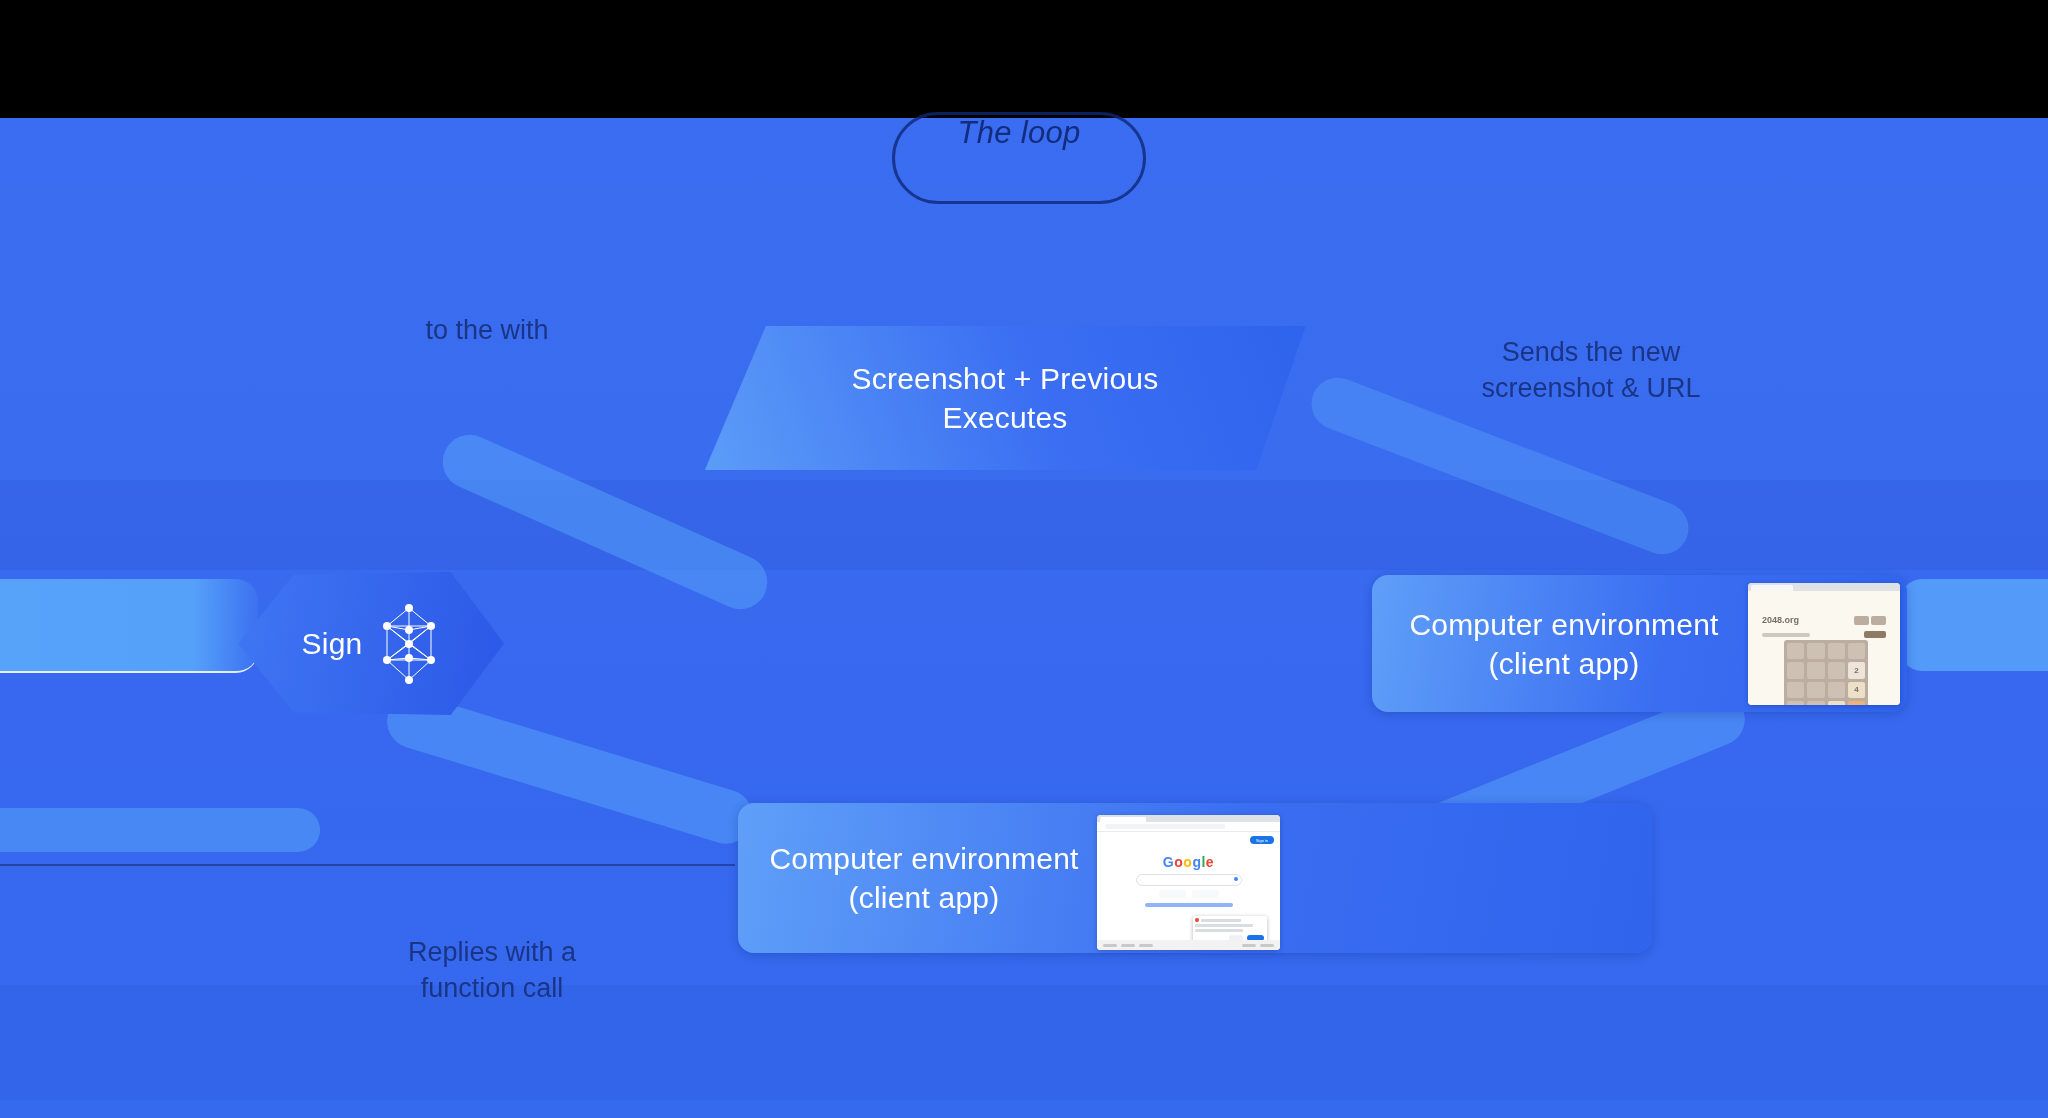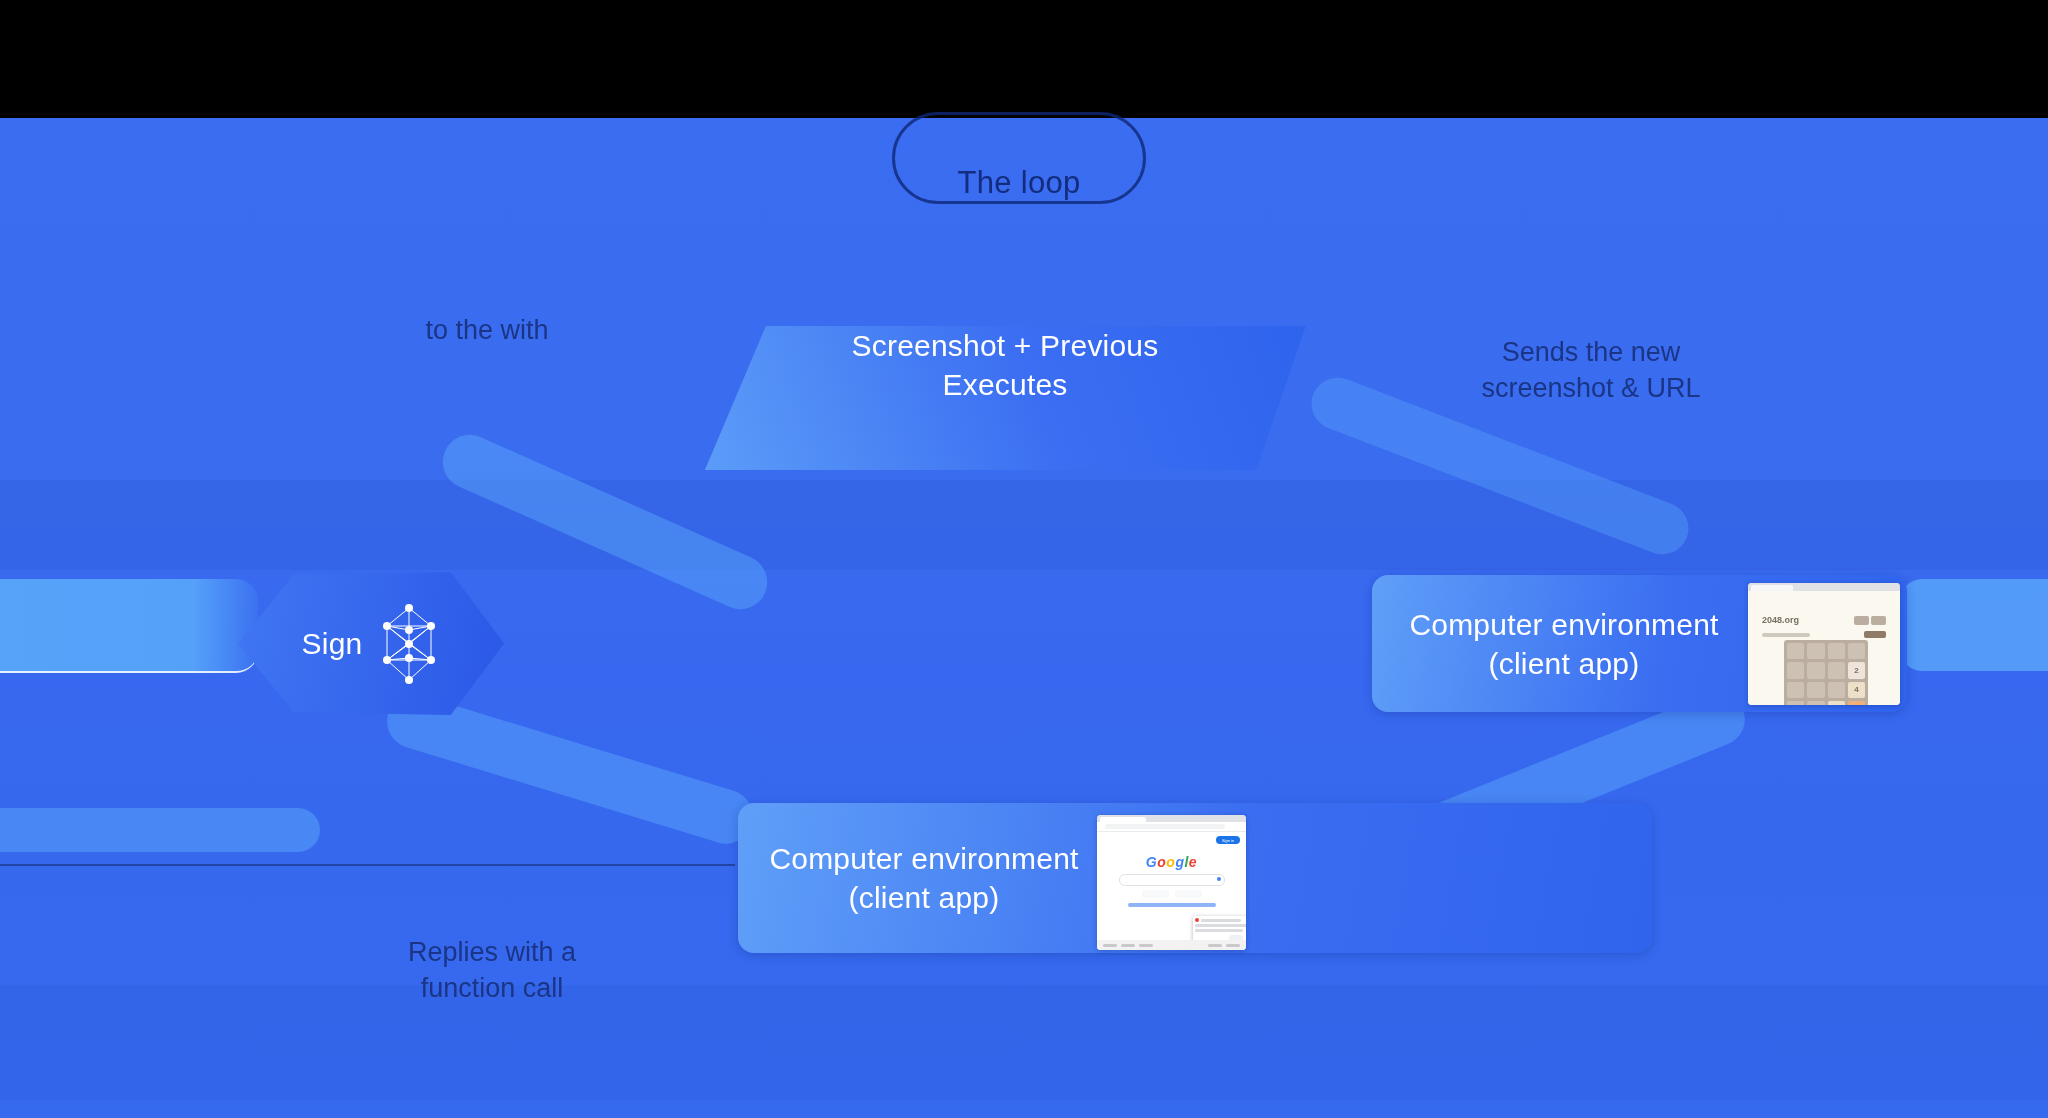"The loop" #title-pill { align-items: flex-end -> flex-start; font-style: none -> italic }
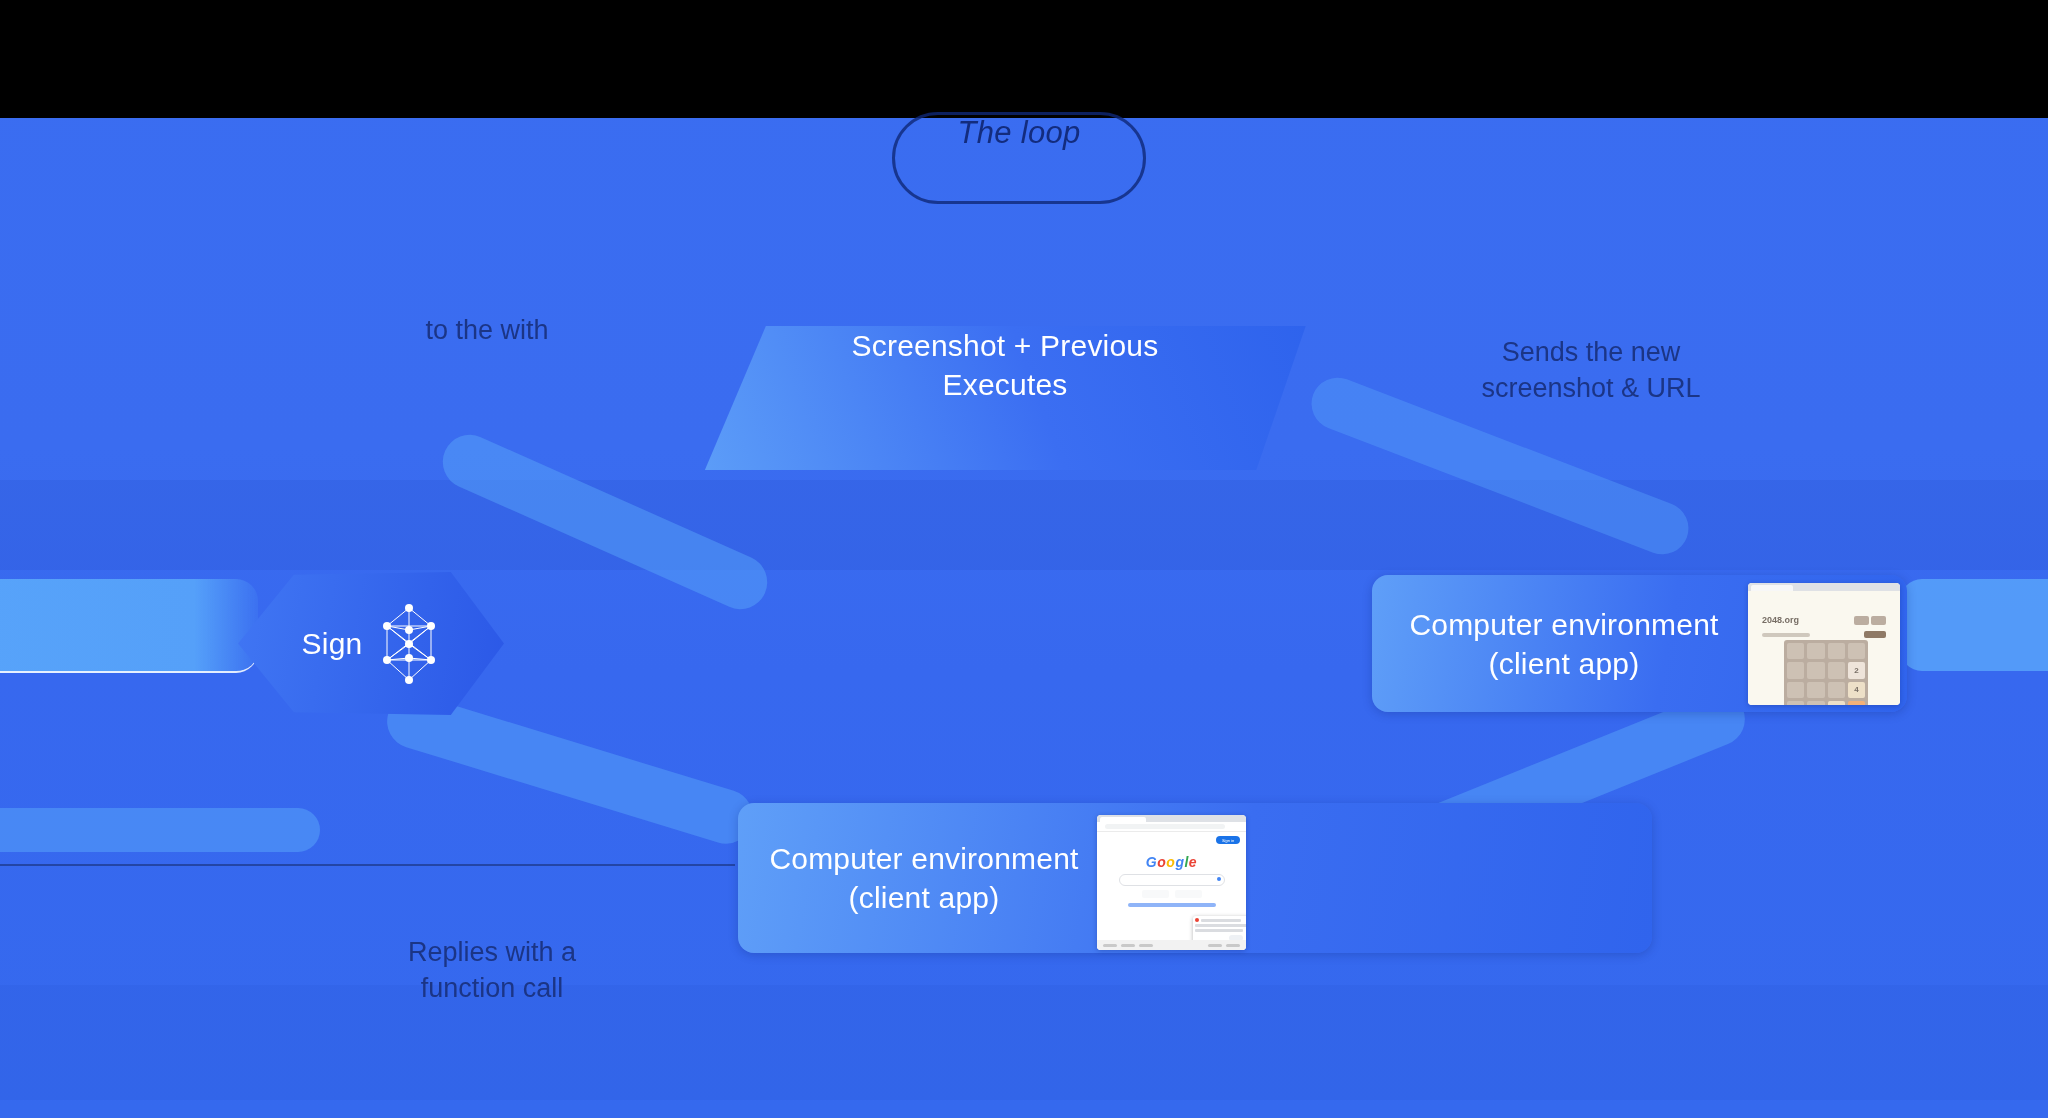"Screenshot + Previous" #trapezoid { align-items: flex-start -> center }
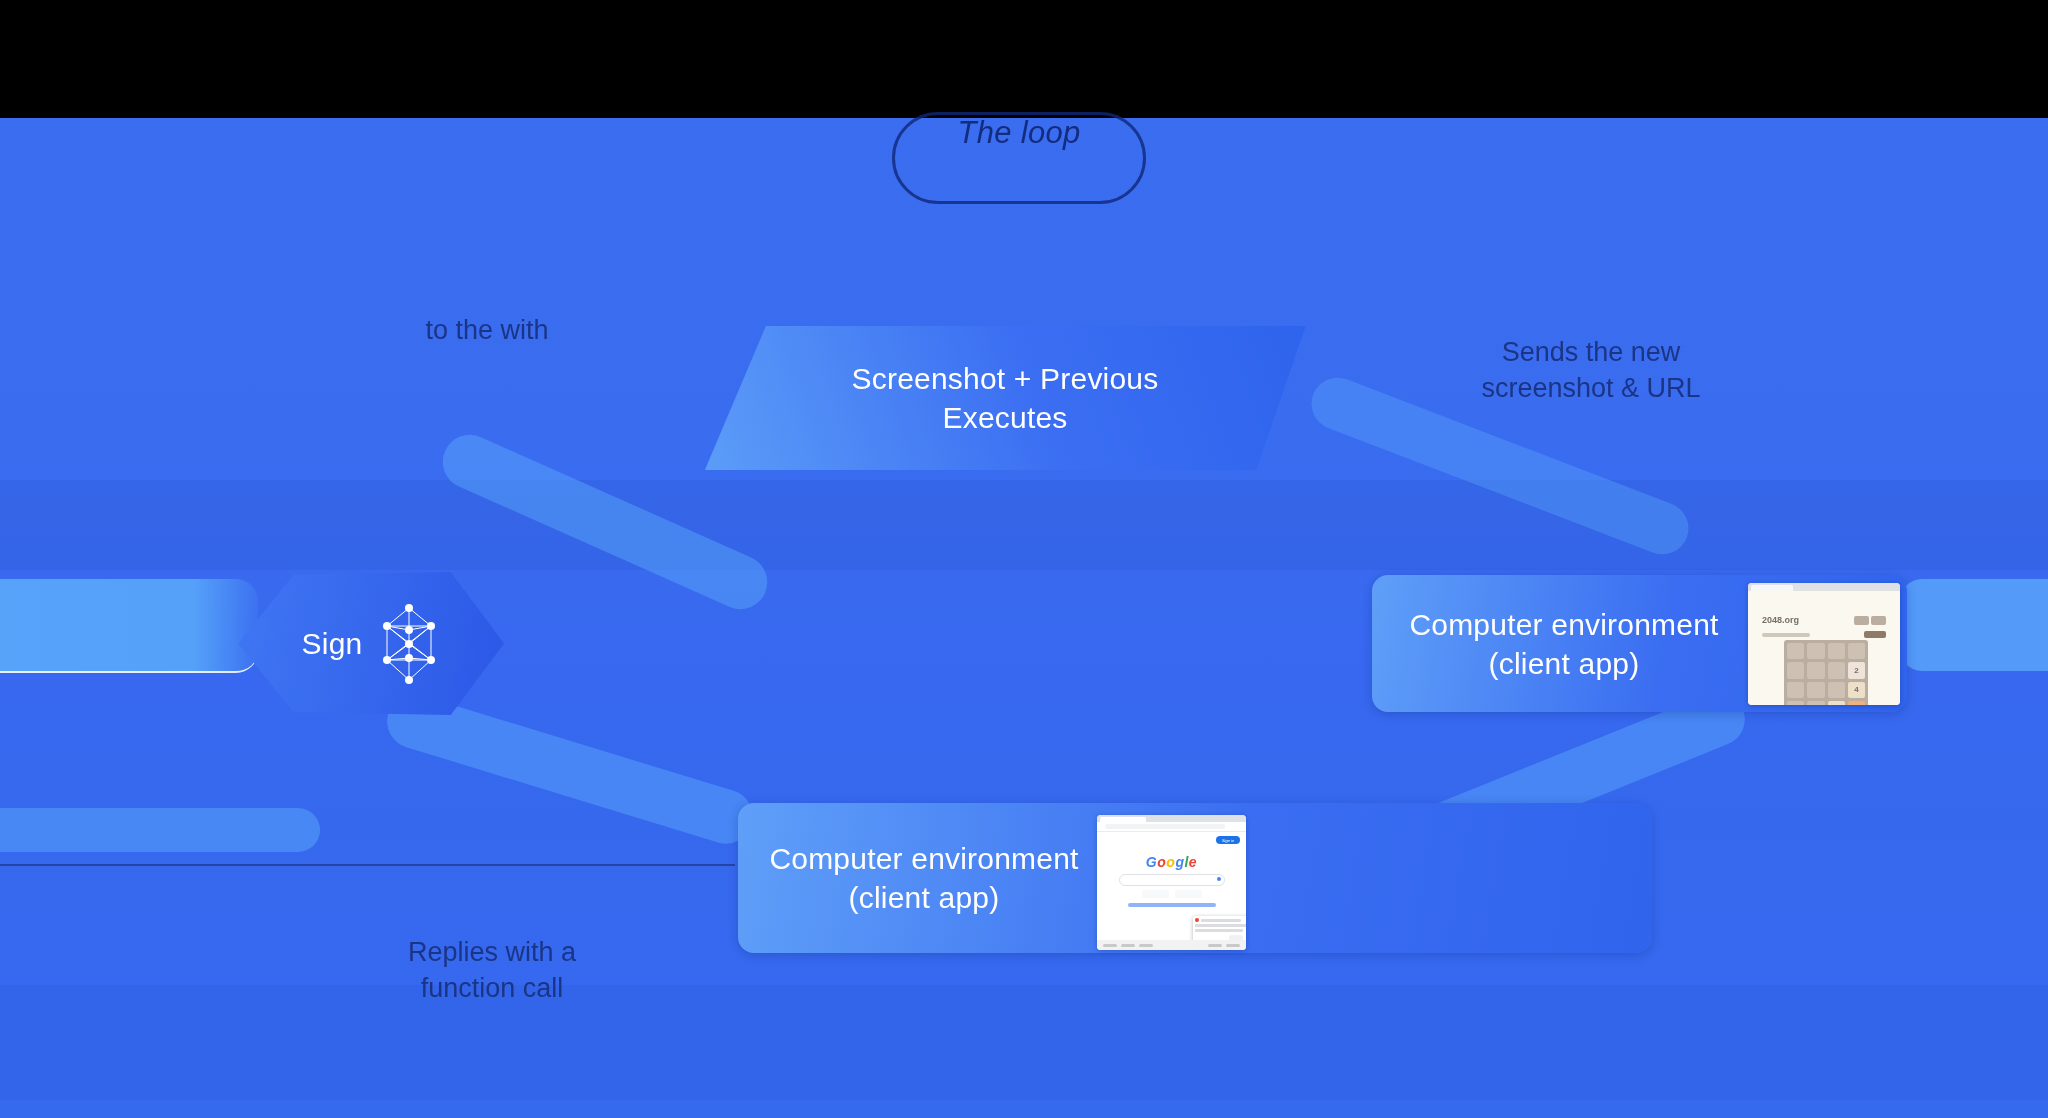"Google" #shot-google { font-style: italic -> none; width: 149px -> 183px }
